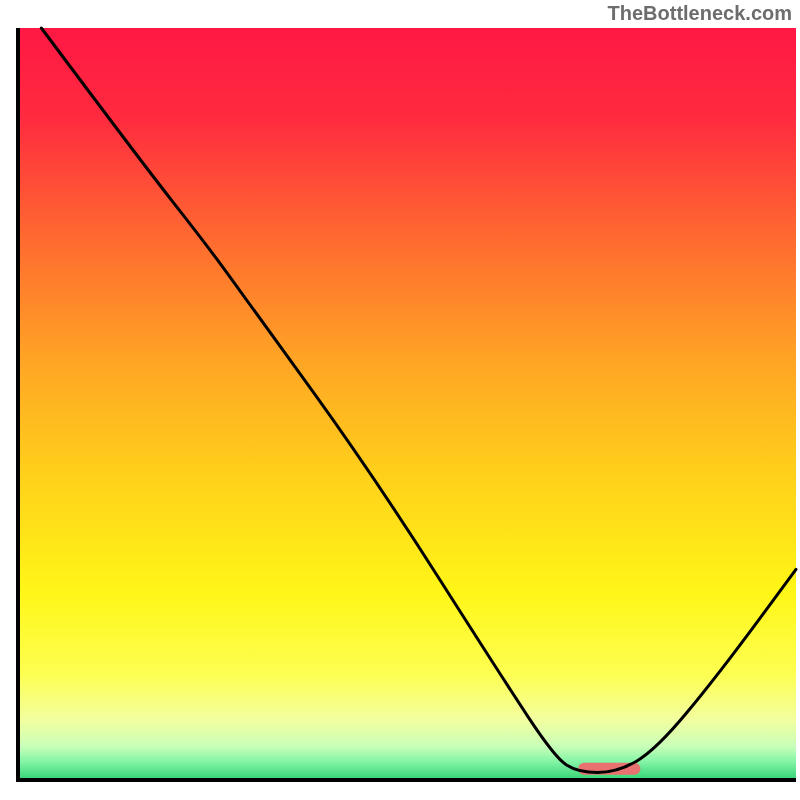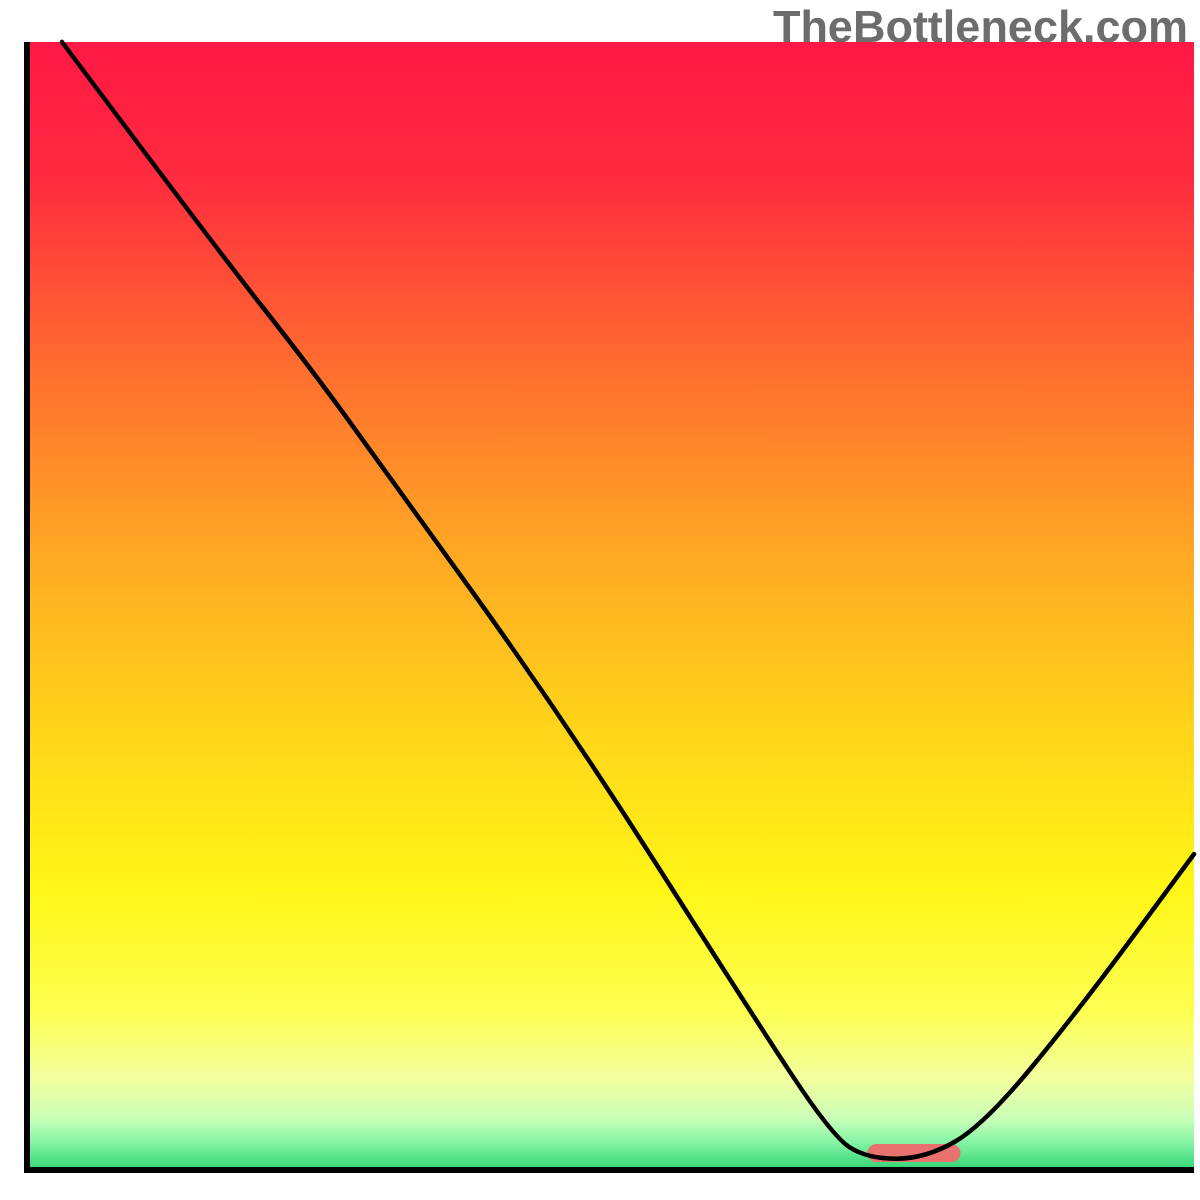"TheBottleneck.com" .watermark { font-size: 30px -> 20px }
